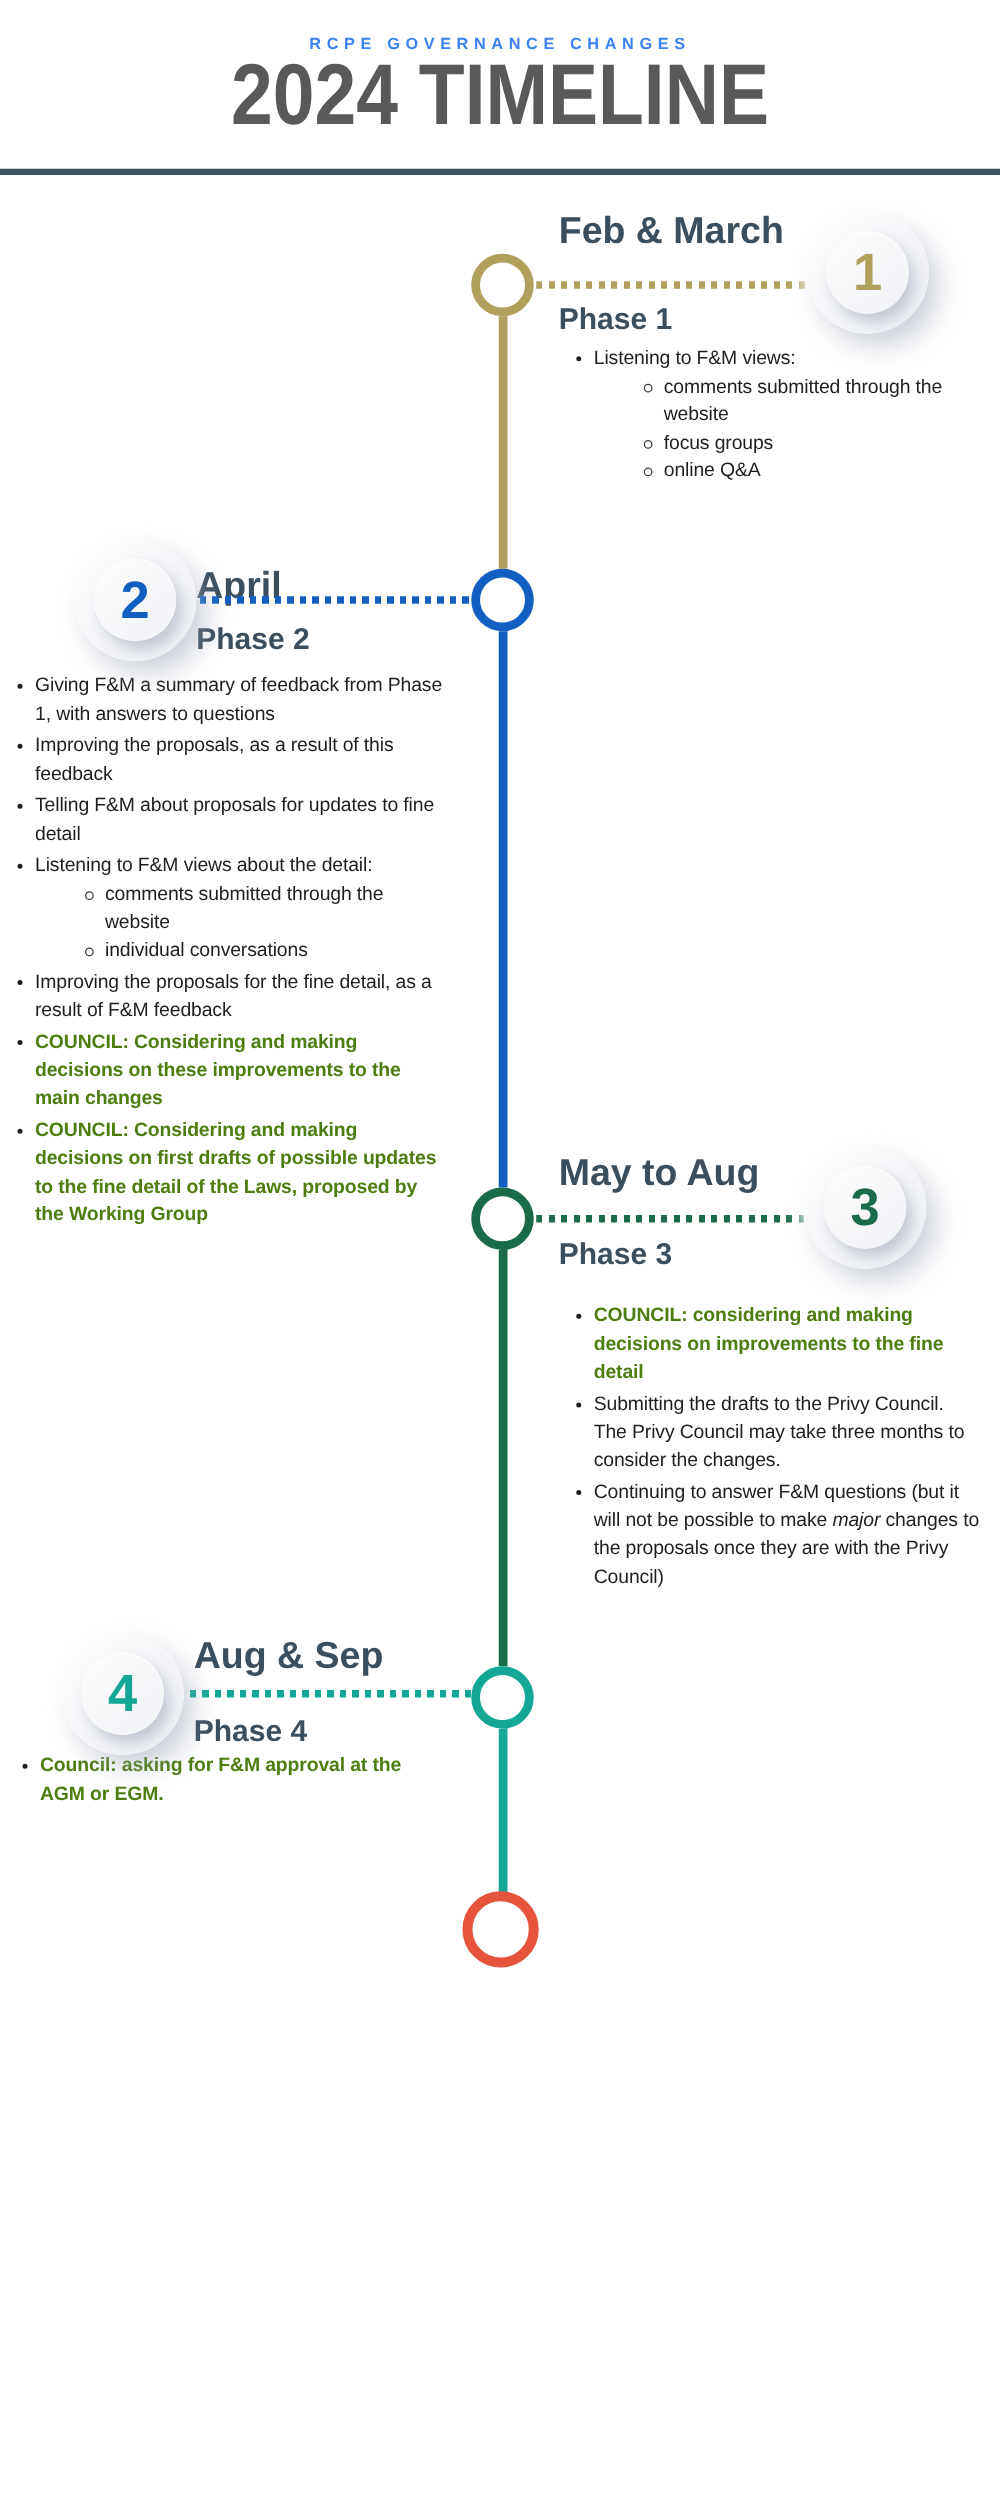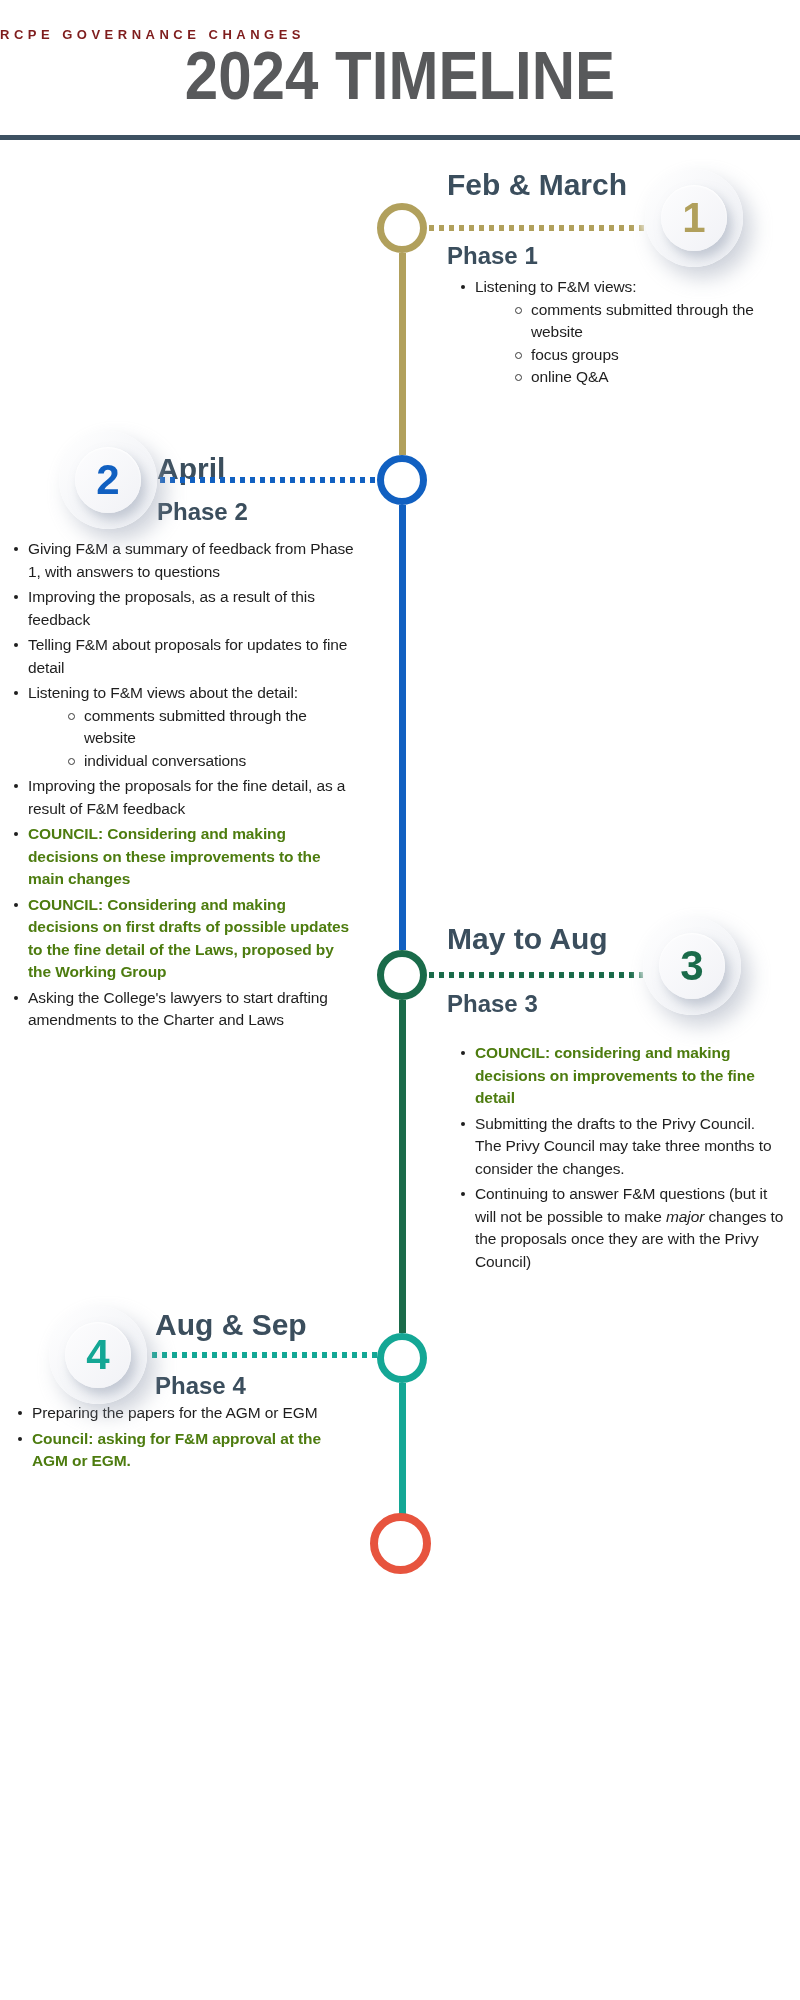"RCPE GOVERNANCE CHANGES" .kicker { color: #7f1d1d -> #3b82f6; text-align: none -> center }
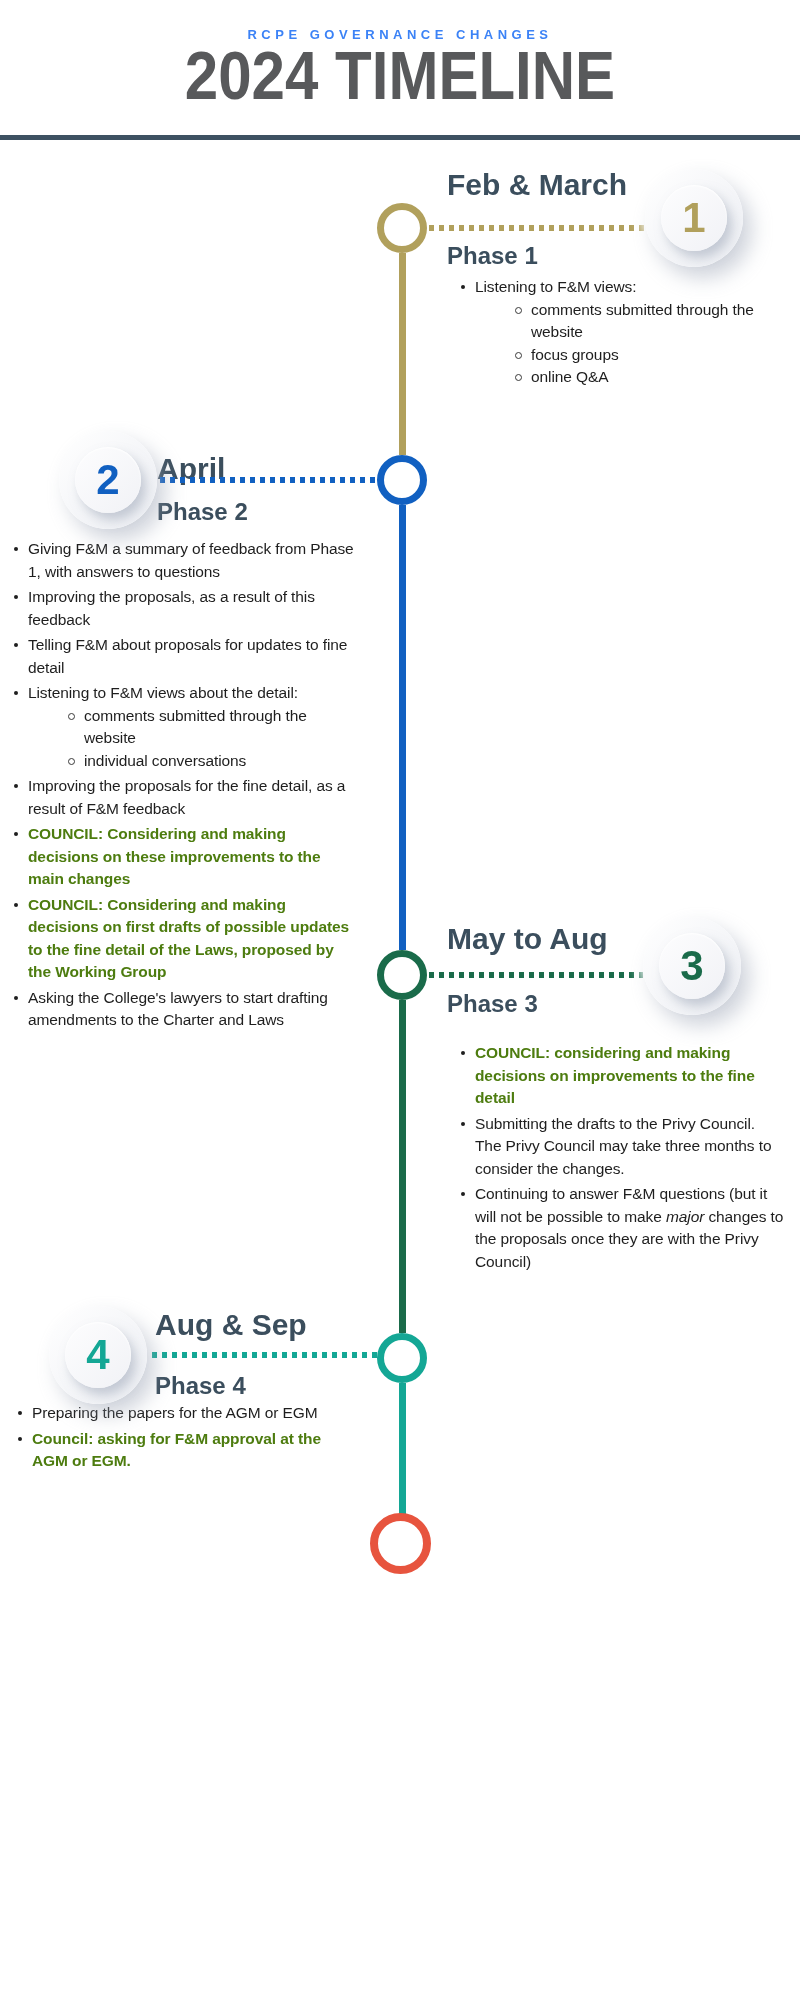"Asking the College's lawyers to" li.normal { html: <li><span>Asking the College's lawyers to start drafting amendments to the Charter and Laws</span></li> -> none }
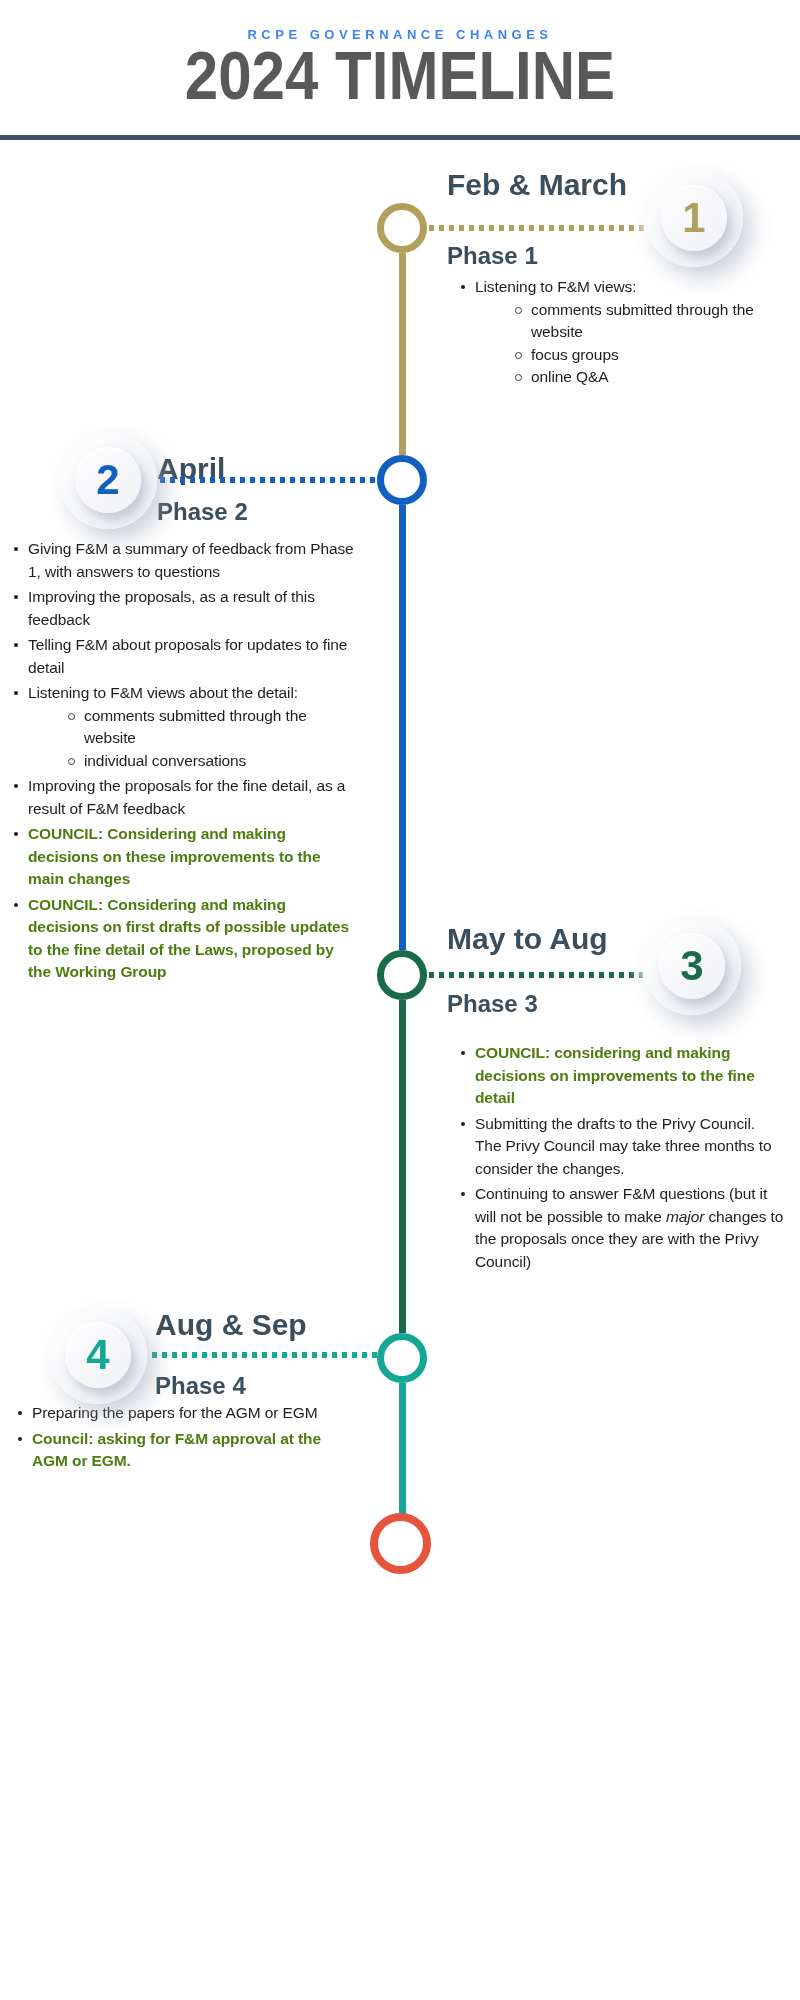"Preparing the papers for the" li.normal { html: <li><span>Preparing the papers for the AGM or EGM</span></li> -> none }
